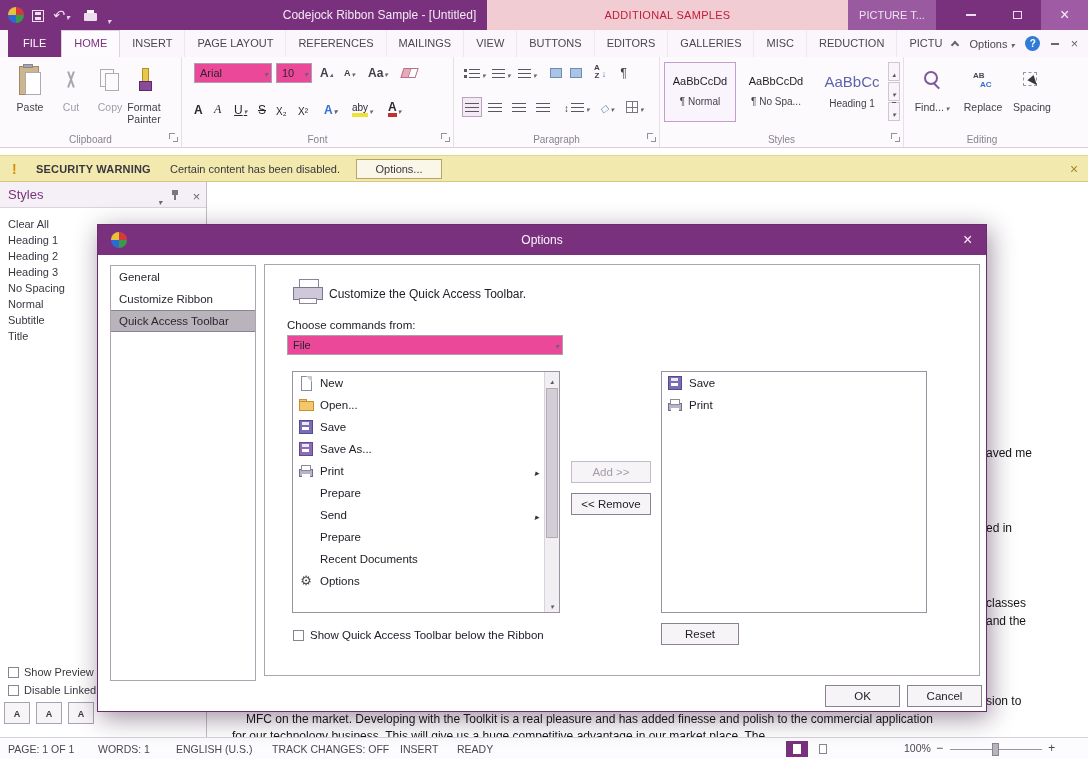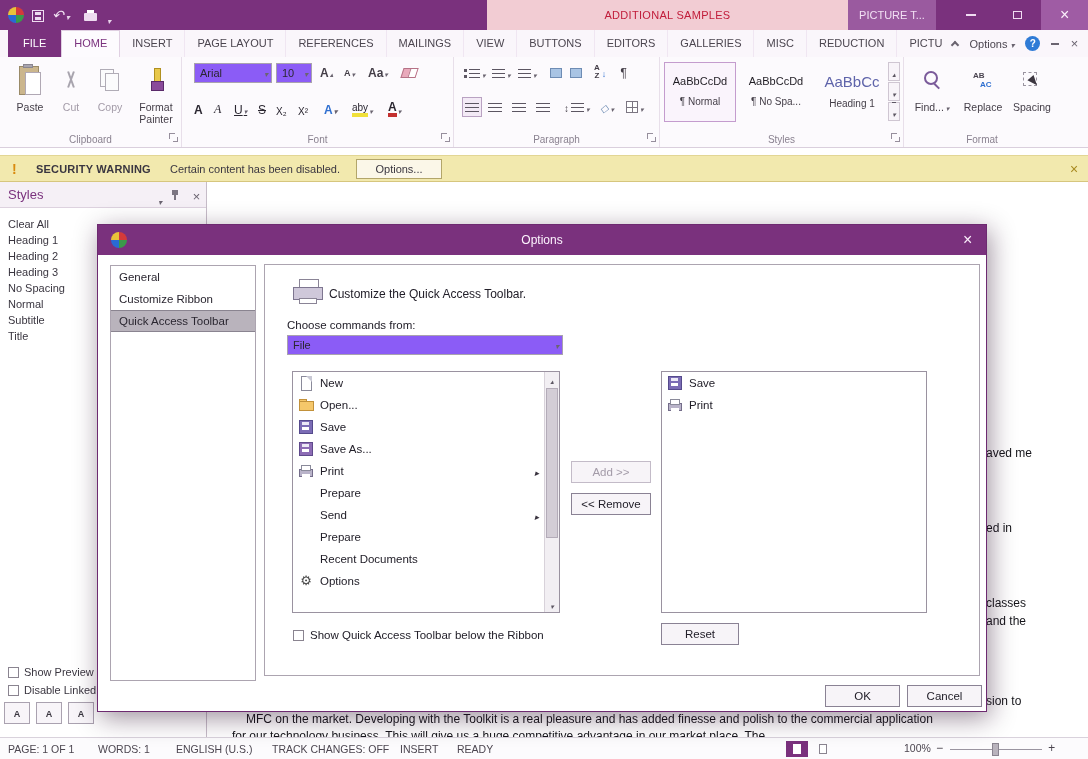"Codejock Ribbon Sample - [Untitled]" span.wtitle { html: none -> <span>Codejock Ribbon Sample - [Untitled]</span> }
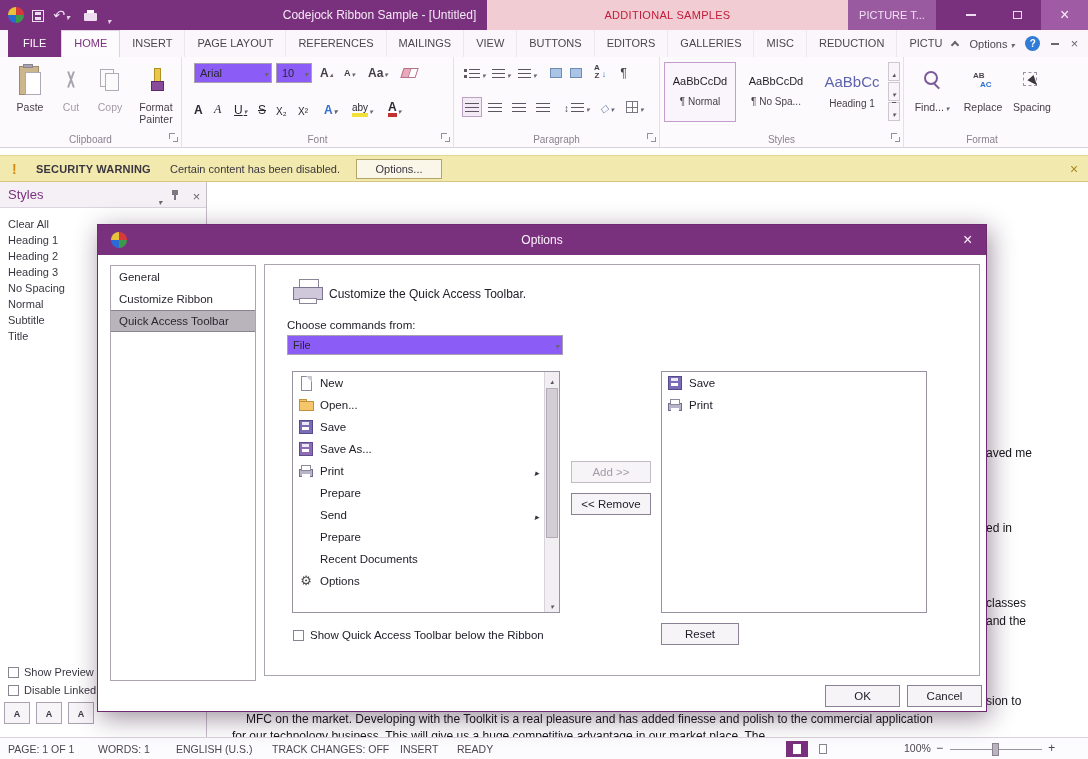"Arial" .combo { background: #8b5cf6 -> #ec4899 }
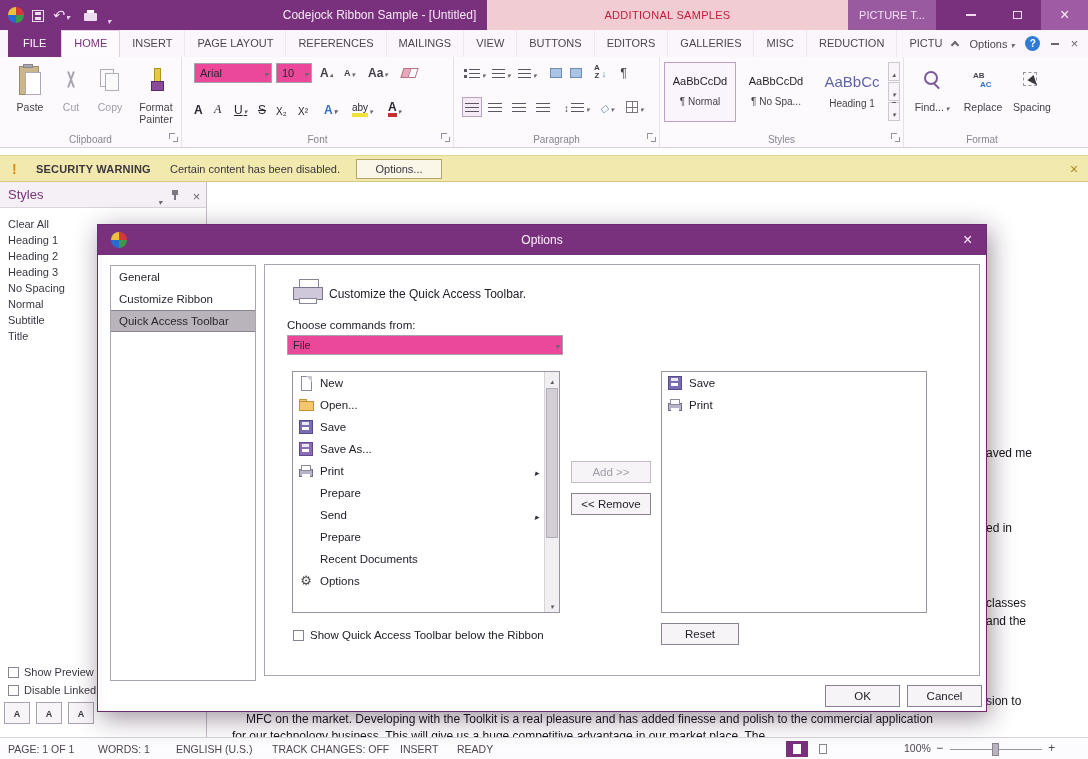"Format Painter" div.bcol { left: 132px -> 120px }
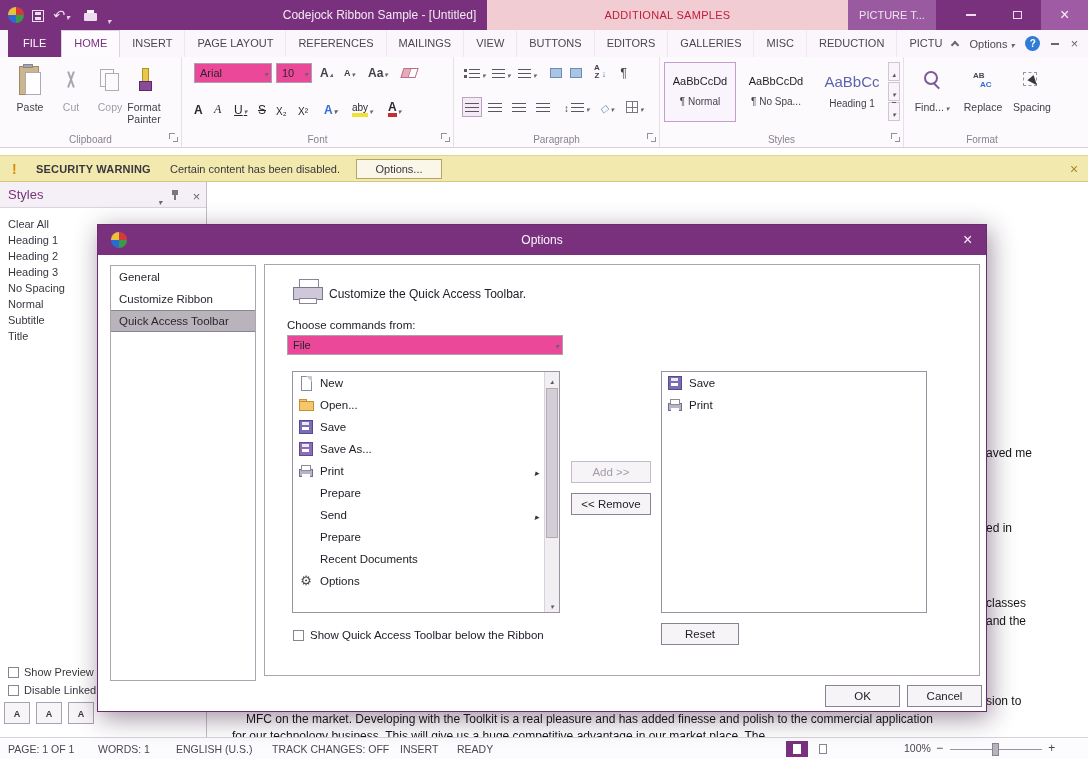"Format" span.glabel { text: Format -> Editing }
